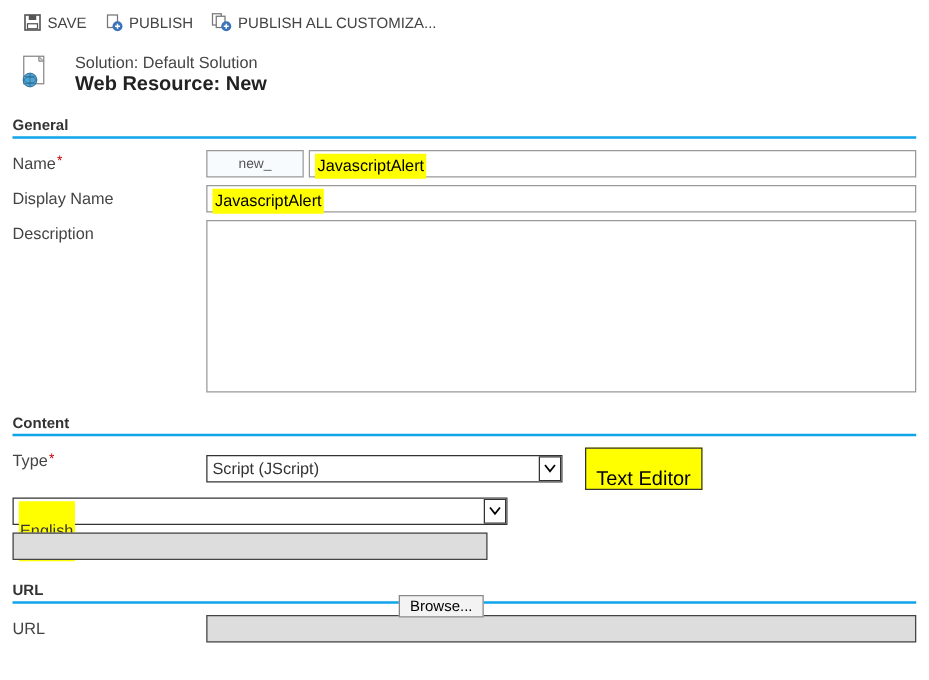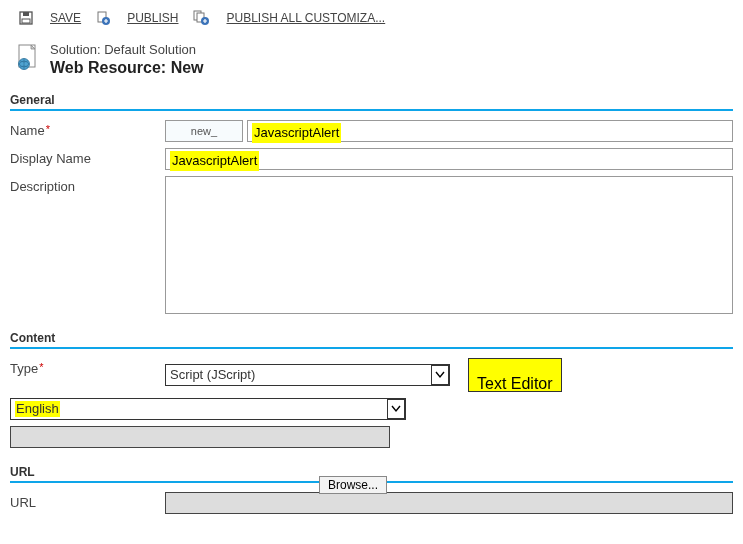"SAVE" .tb-btn { gap: 16px -> 4px; text-decoration: underline -> none }
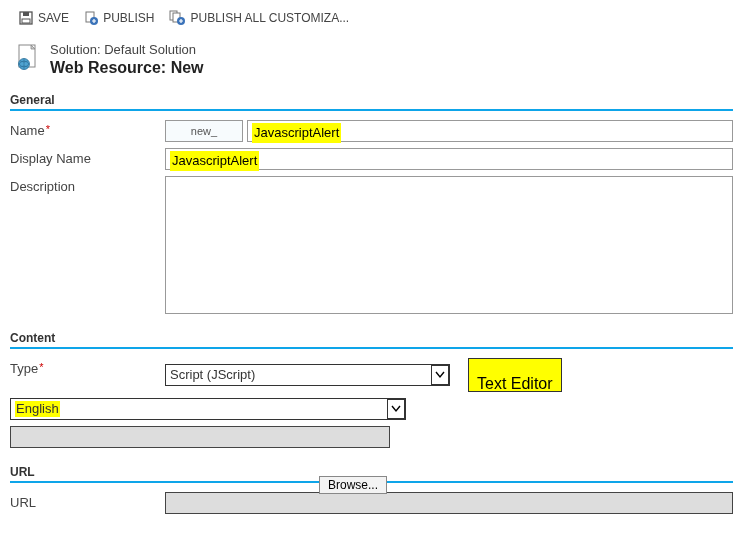"Solution: Default Solution" .header-block { gap: 10px -> 20px }
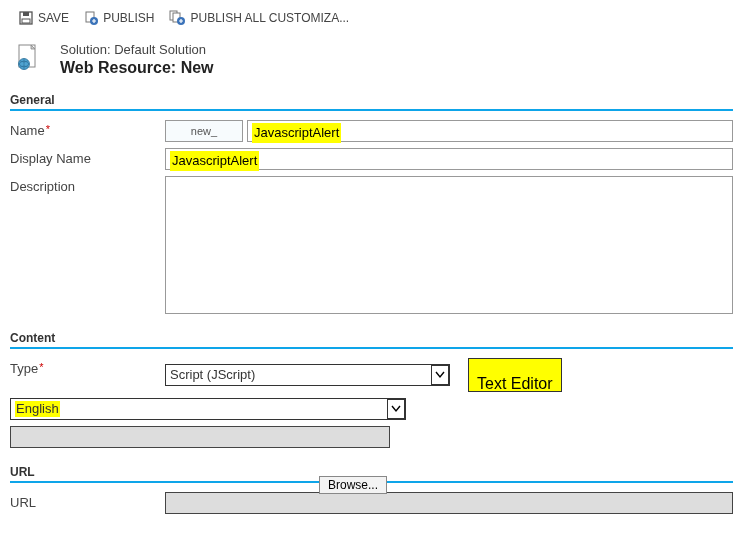"English" span.hl-span { padding: 0 1px -> 16px 1px }
